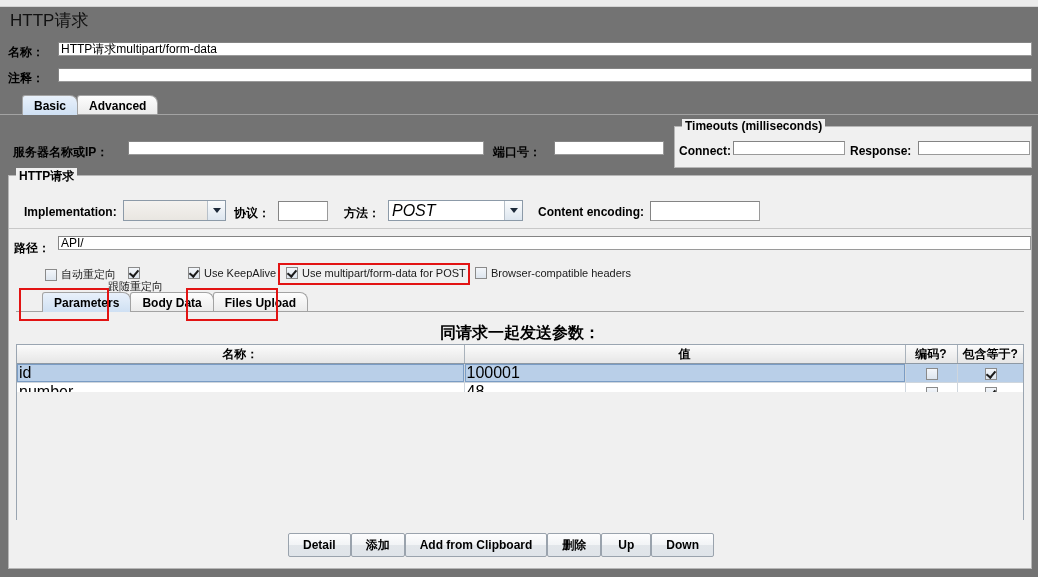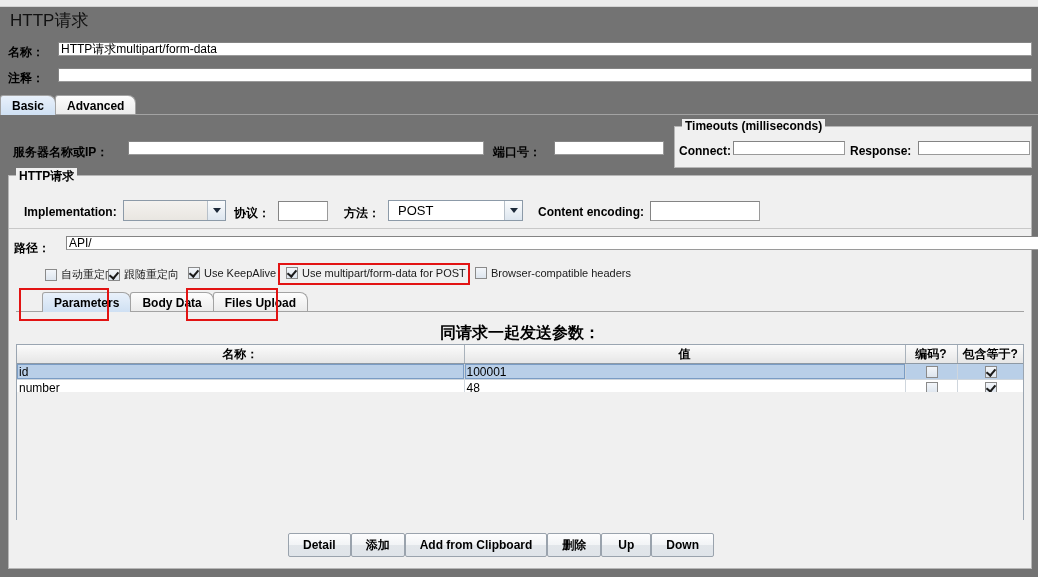"Basic" div.tabstrip { left: 0 -> 22px }
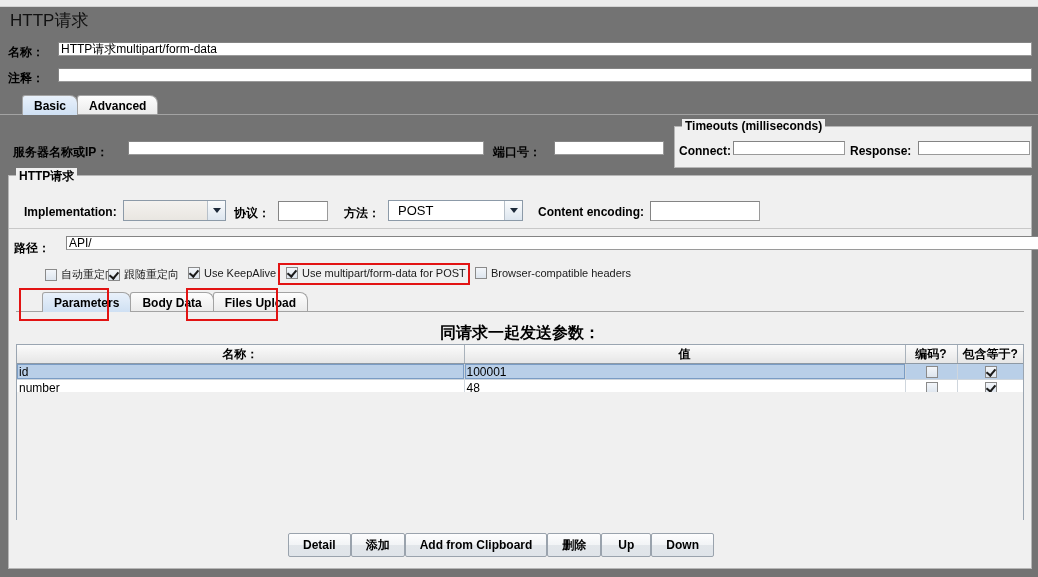"POST" .combo .cval { font-size: 13px -> 16px; font-style: none -> italic; padding-left: 9px -> 3px }
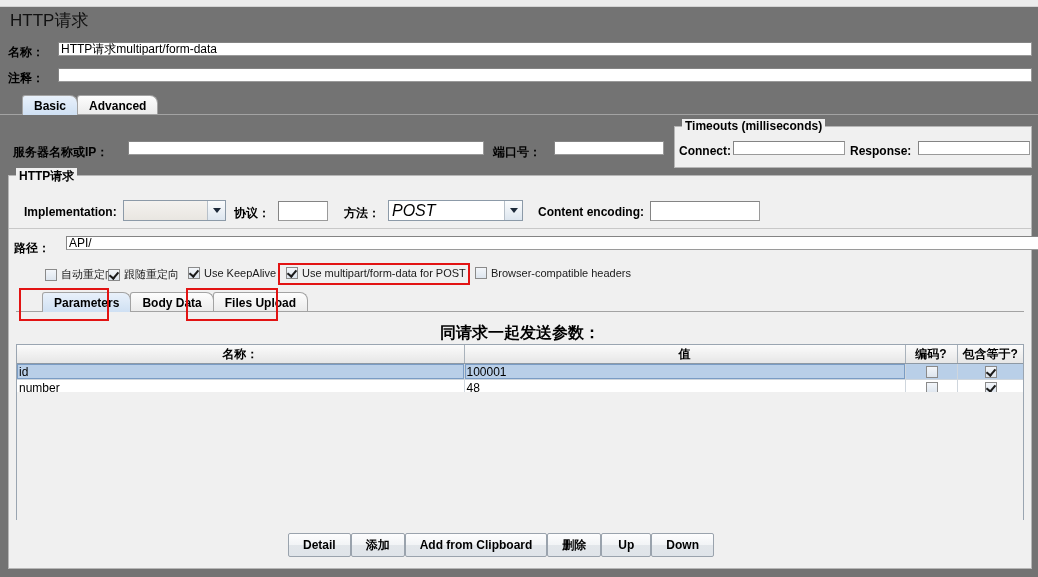"API/" input.txt { margin-left: 8px -> none }
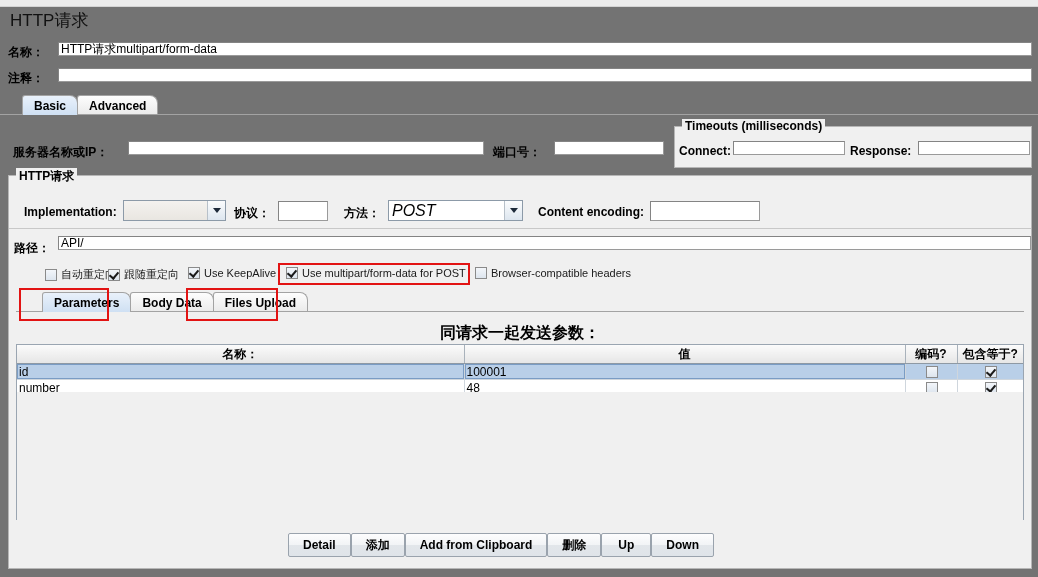"跟随重定向" div.cbwrap { flex-direction: none -> column }
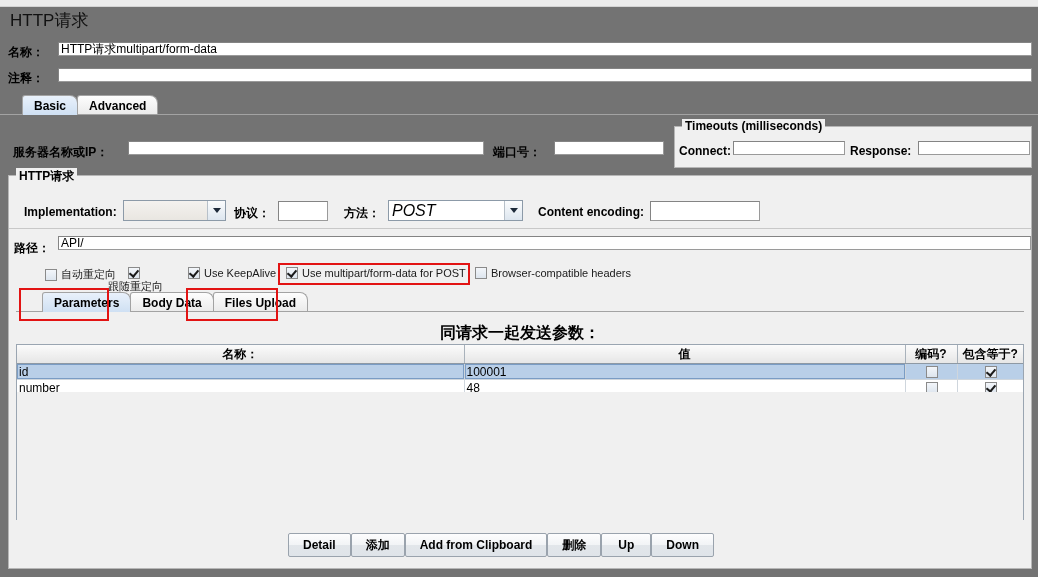"id" table.ptab td { font-size: 12px -> 16px }
